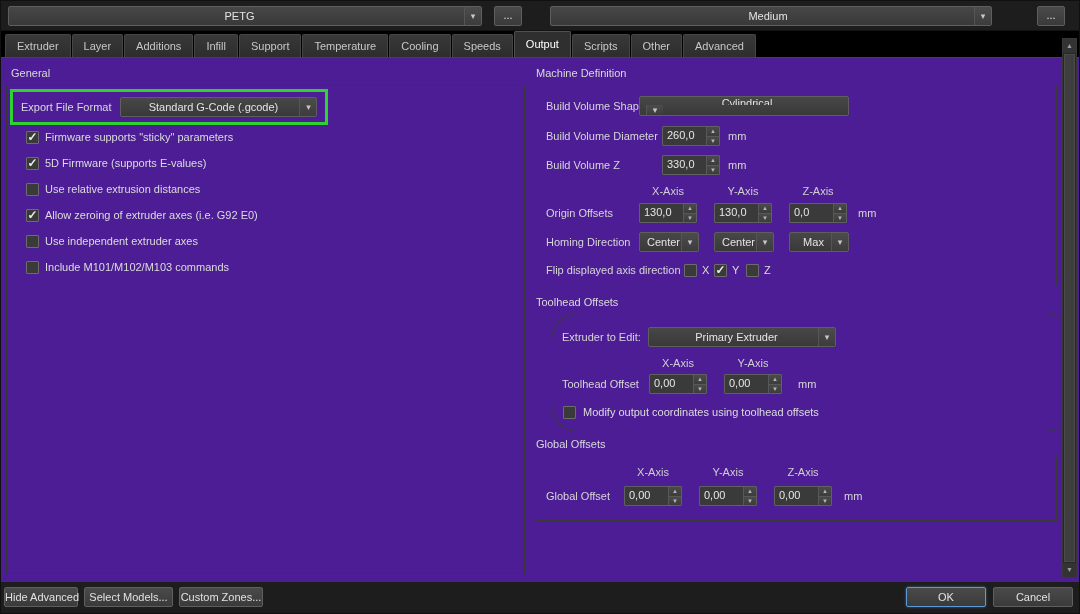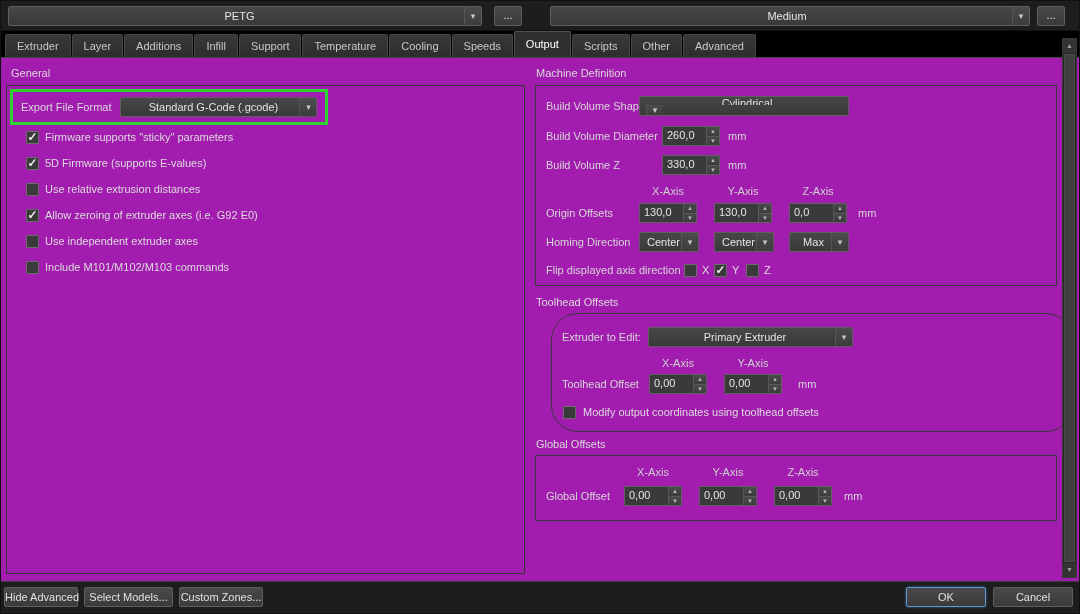"Medium" div.combo { width: 480px -> 442px }
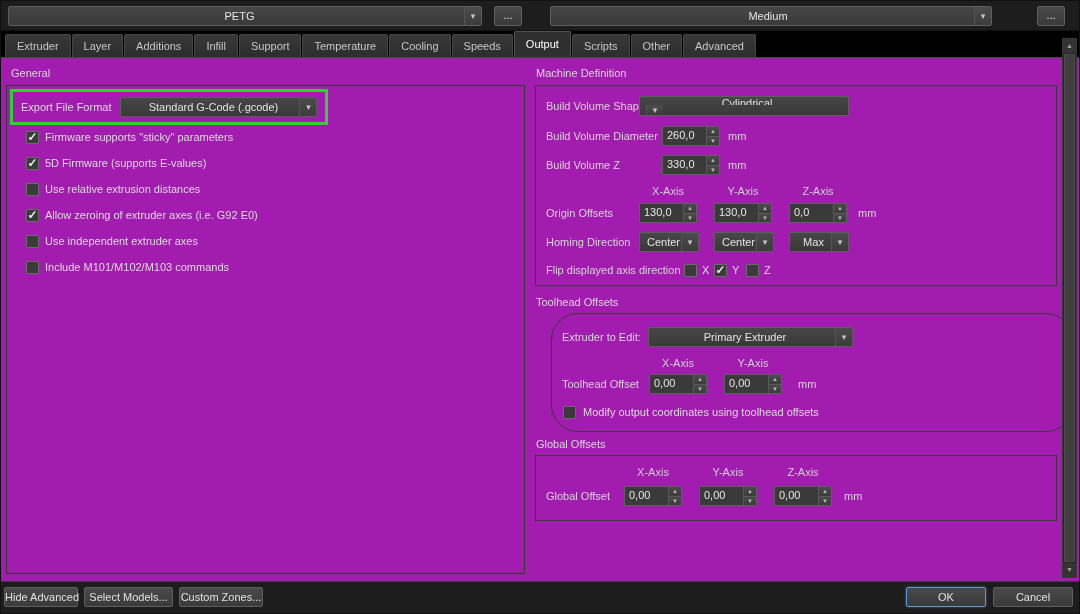"General" .content { background: #a21caf -> #4c1d95 }
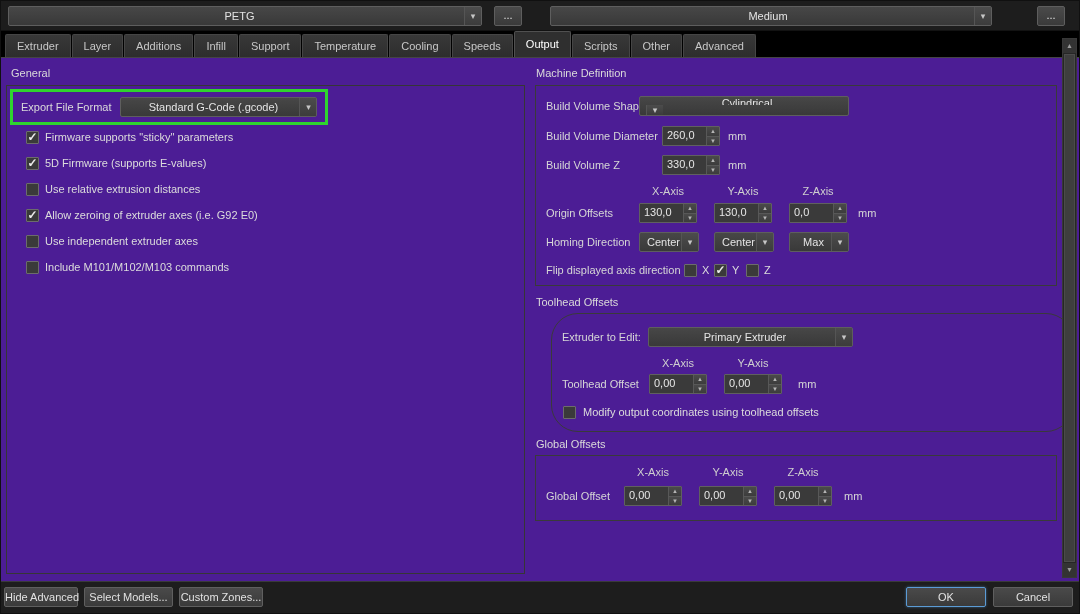"Primary Extruder" div.combo { width: 205px -> 188px }
